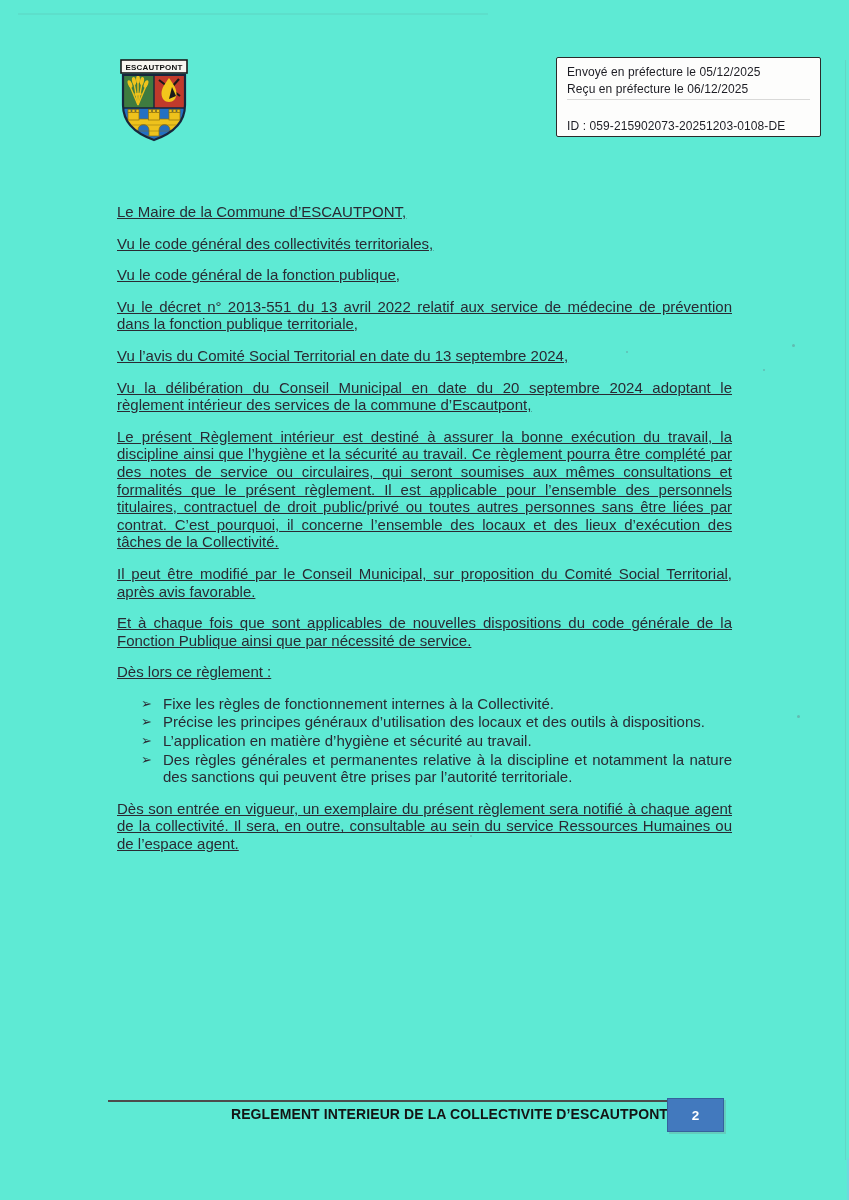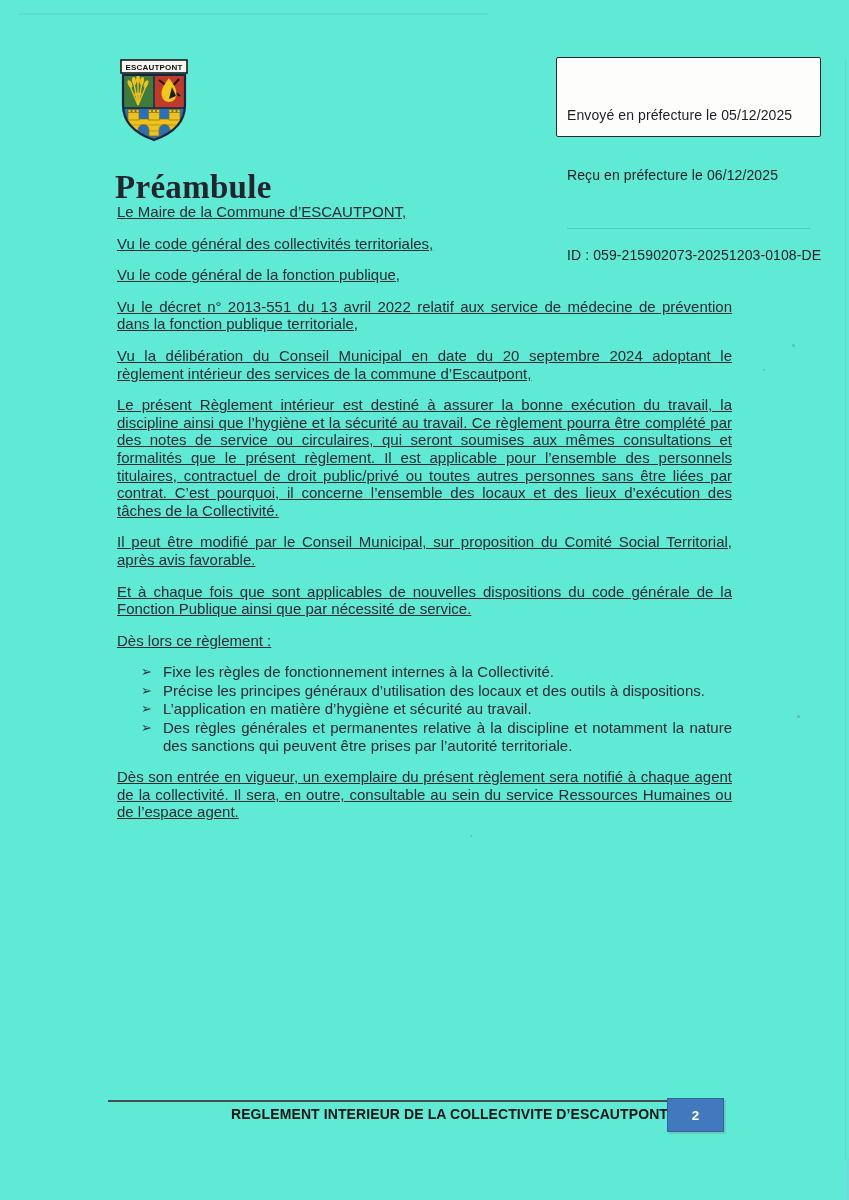"Envoyé en préfecture le 05/12/2025" .stamp-line { font-size: 14px -> 12px; margin-top: 43px -> none }
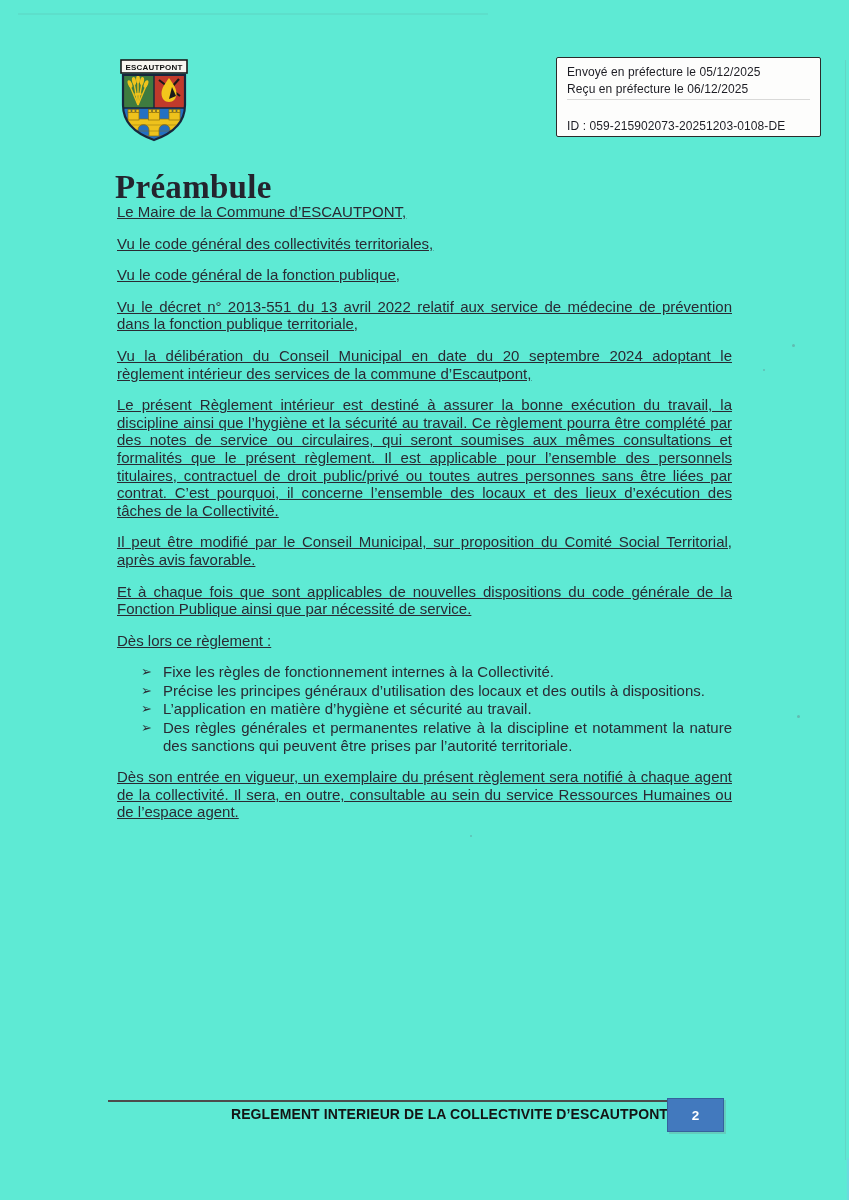"Préambule" h1.doc-title { html: <h1>Préambule</h1> -> none }
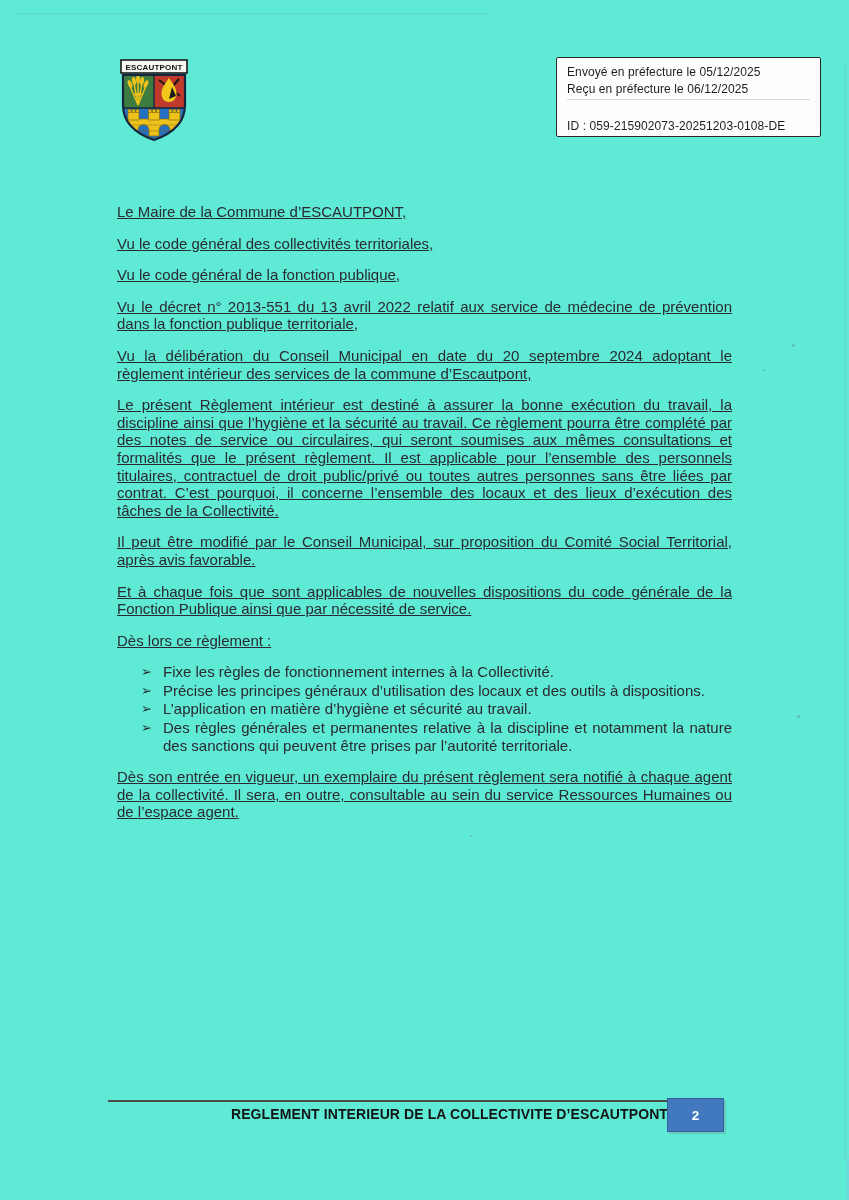"Vu l’avis du Comité Social" p { html: none -> <p>Vu l’avis du Comité Social Territorial en date du 13 septembre 2024,</p> }
